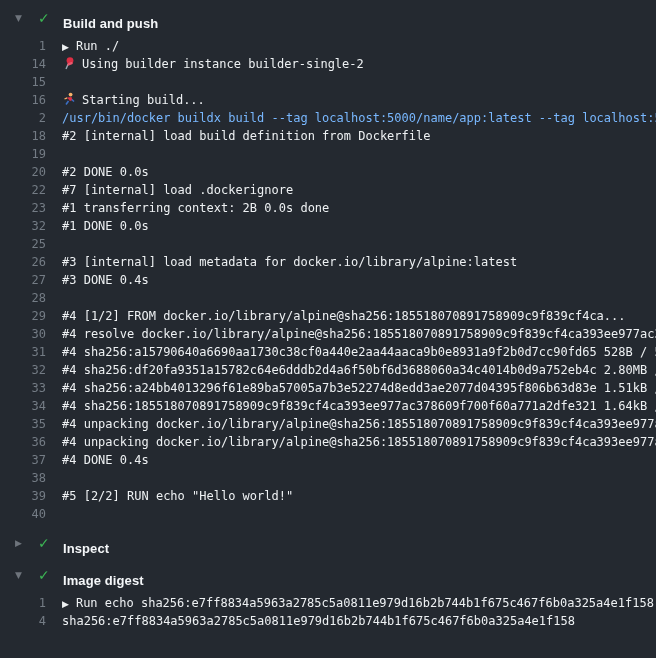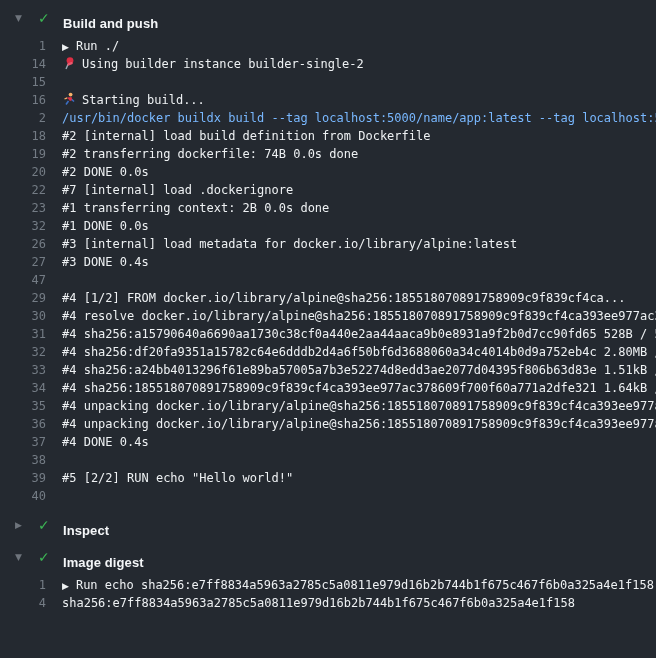"#2 transferring dockerfile: 74B 0.0s" span.lt { html: <span>#2 transferring dockerfile: 74B 0.0s done</span> -> none }
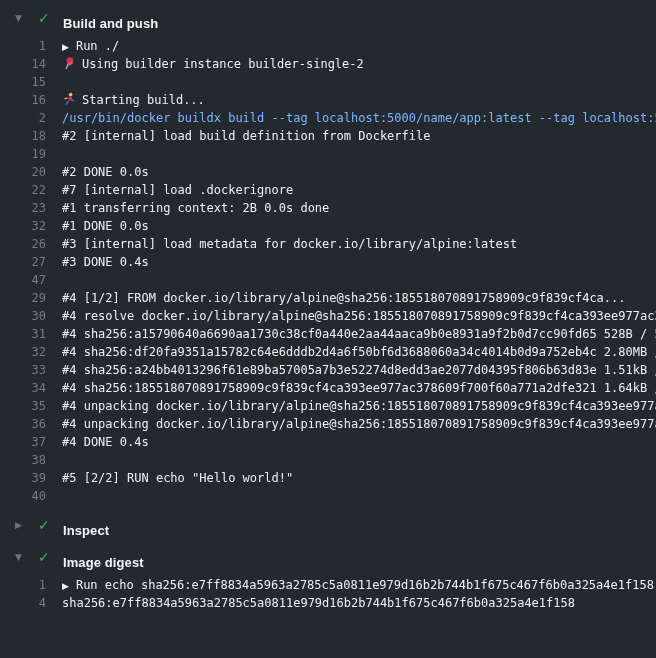"25" div.log-line { html: none -> <div><span>25</span><span></span></div> }
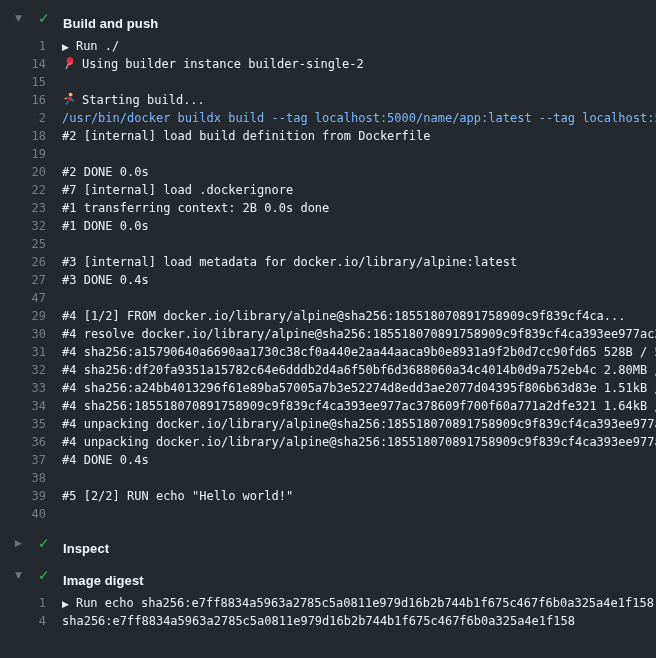"47" span.ln { text: 47 -> 28 }
